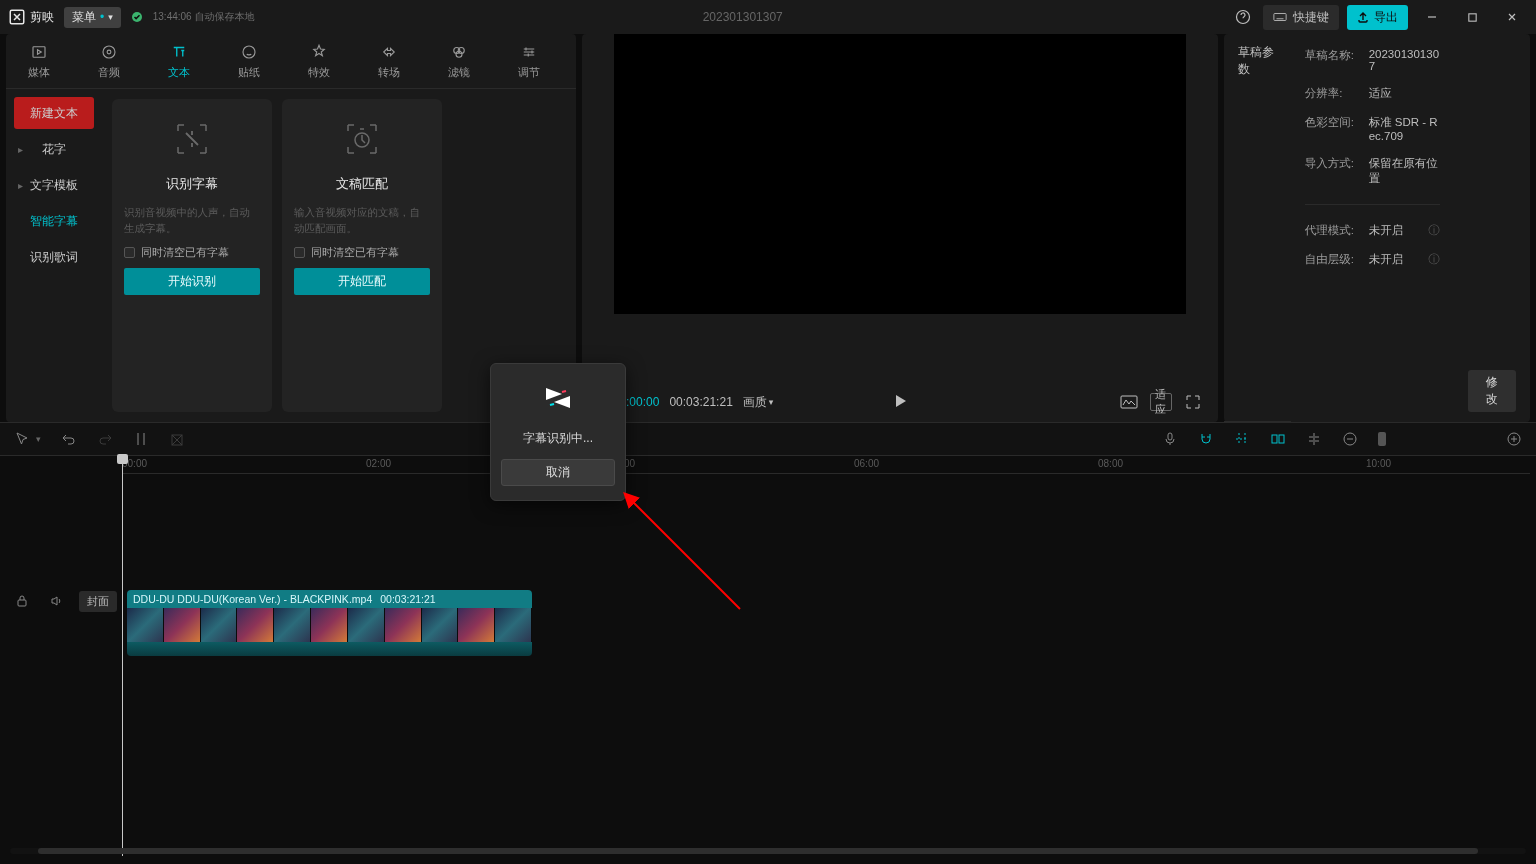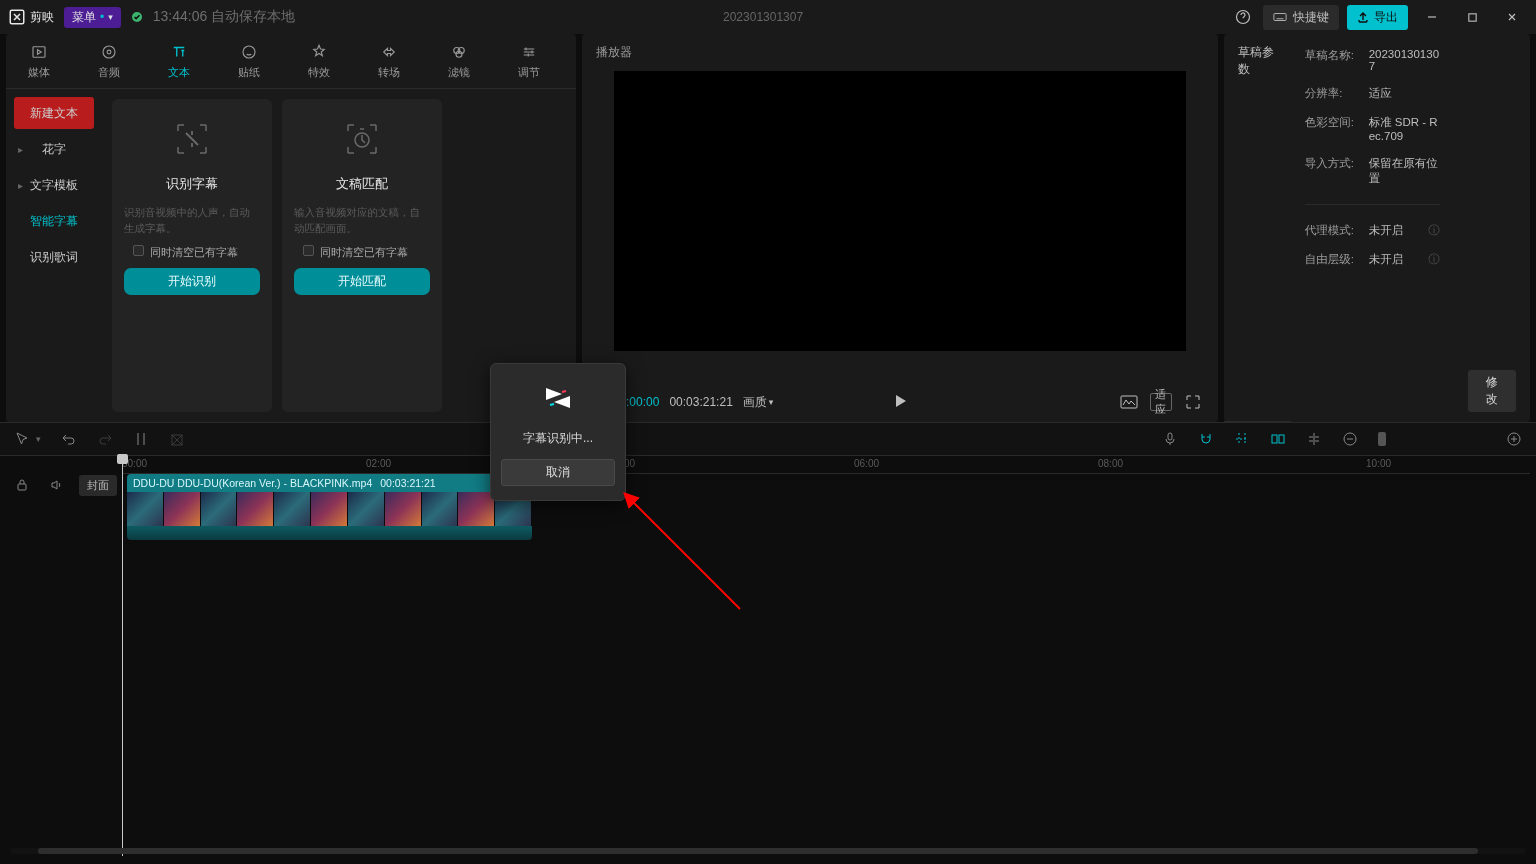"菜单" .dropdown-select { background: #4c1d95 -> #404040 }
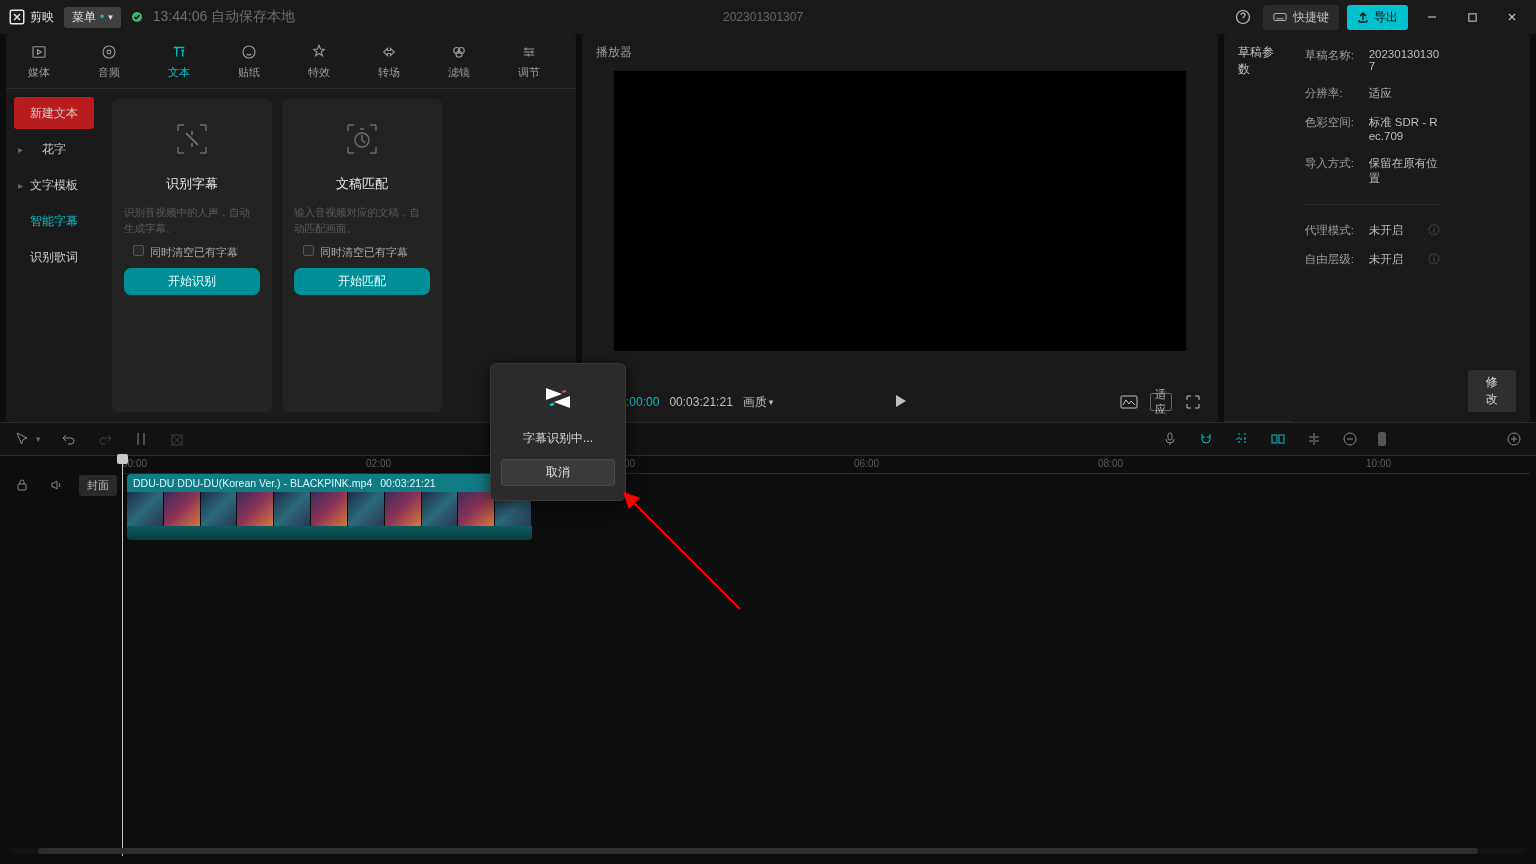"13:44:06 自动保存本地" .save-text { font-size: 14px -> 10px }
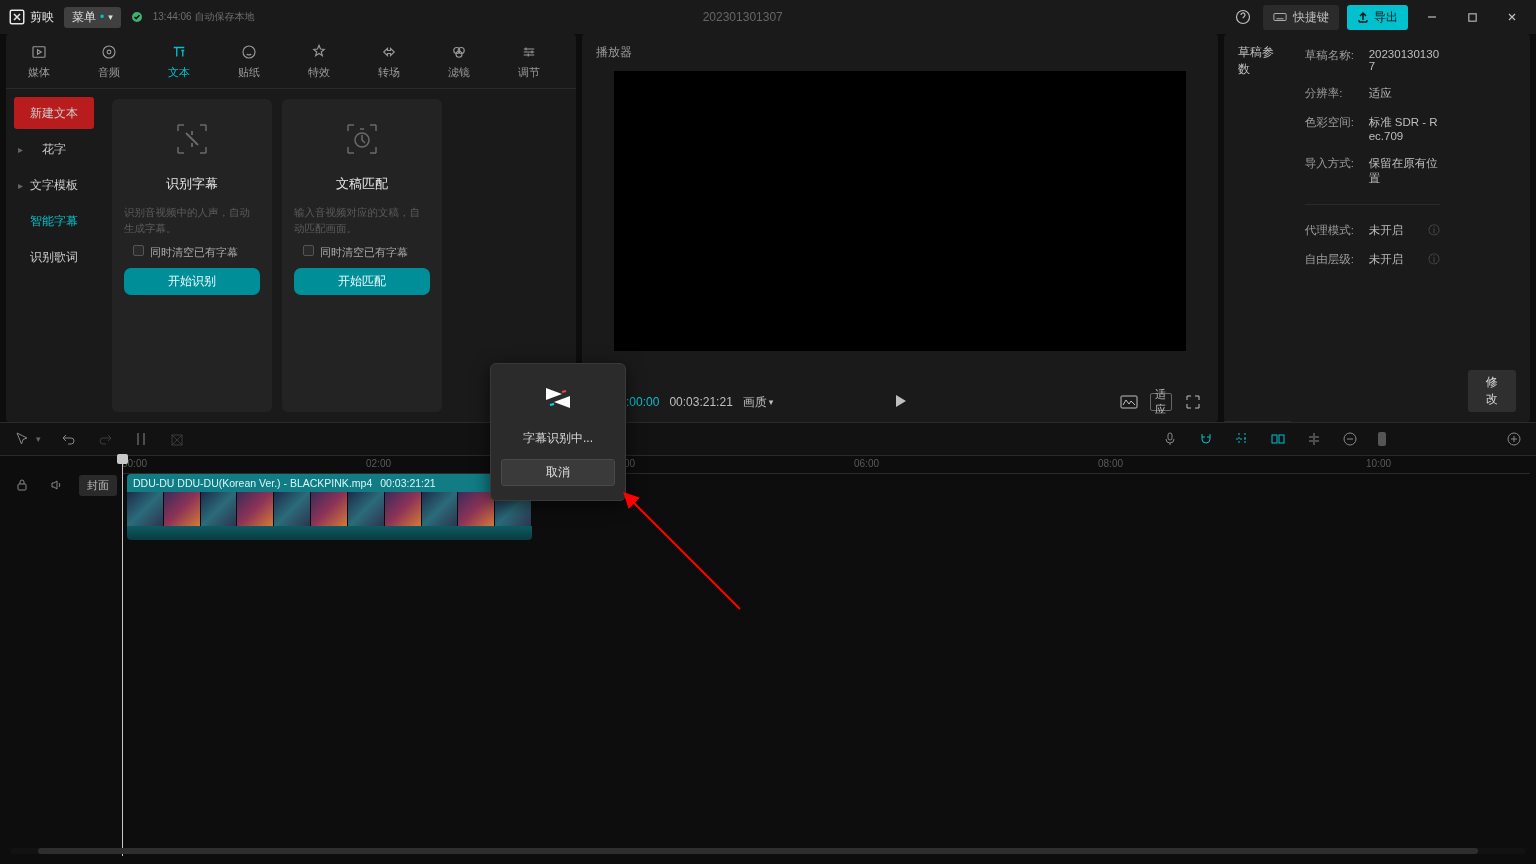"播放器" div.player-header { html: <div>播放器</div> -> none }
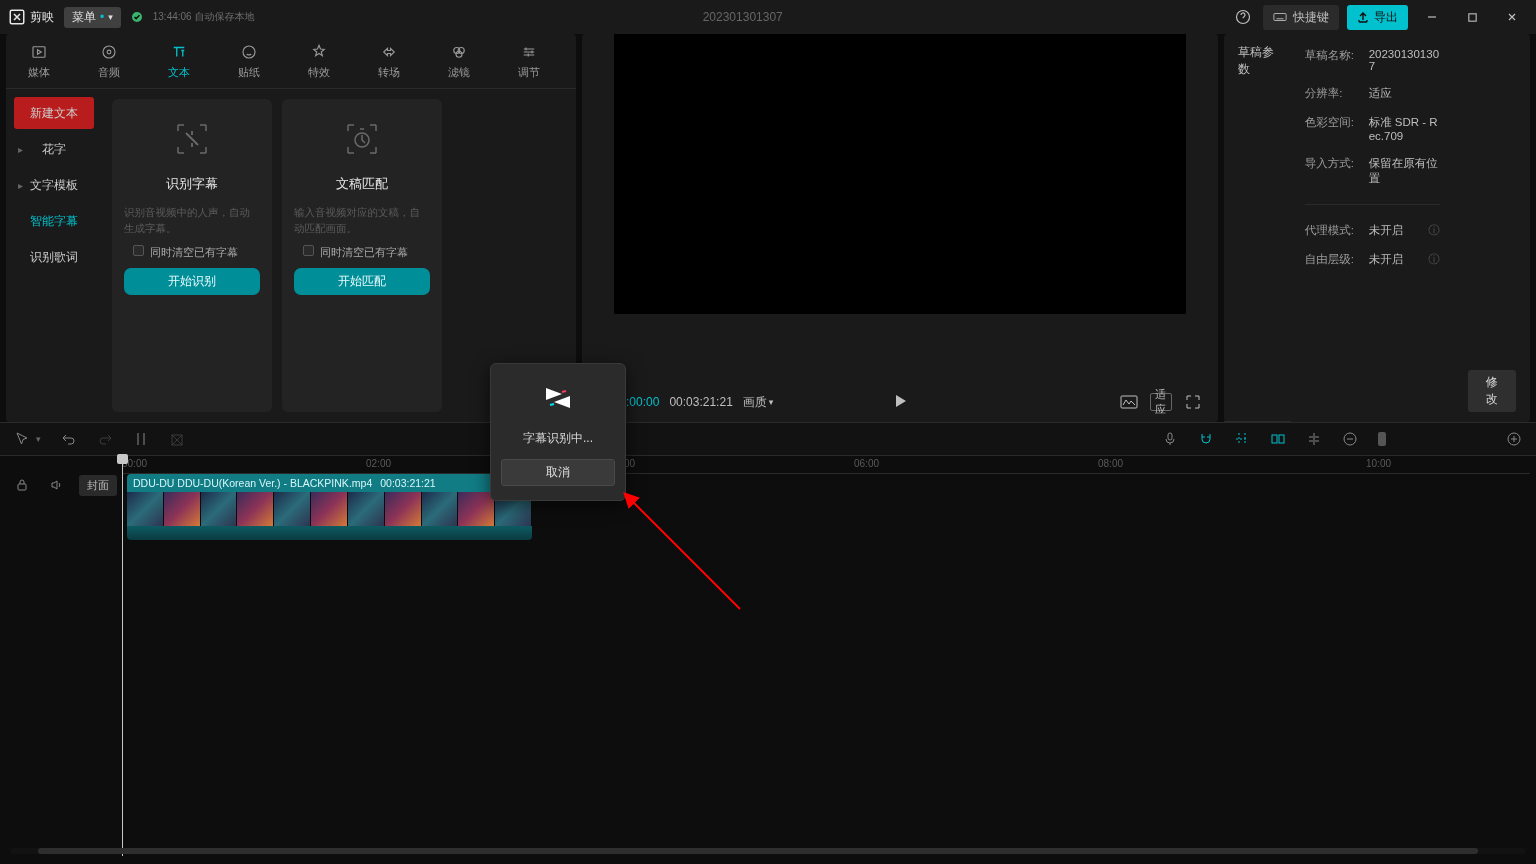"同时清空已有字幕" .card-check { align-items: flex-start -> center; margin-left: 9px -> none }
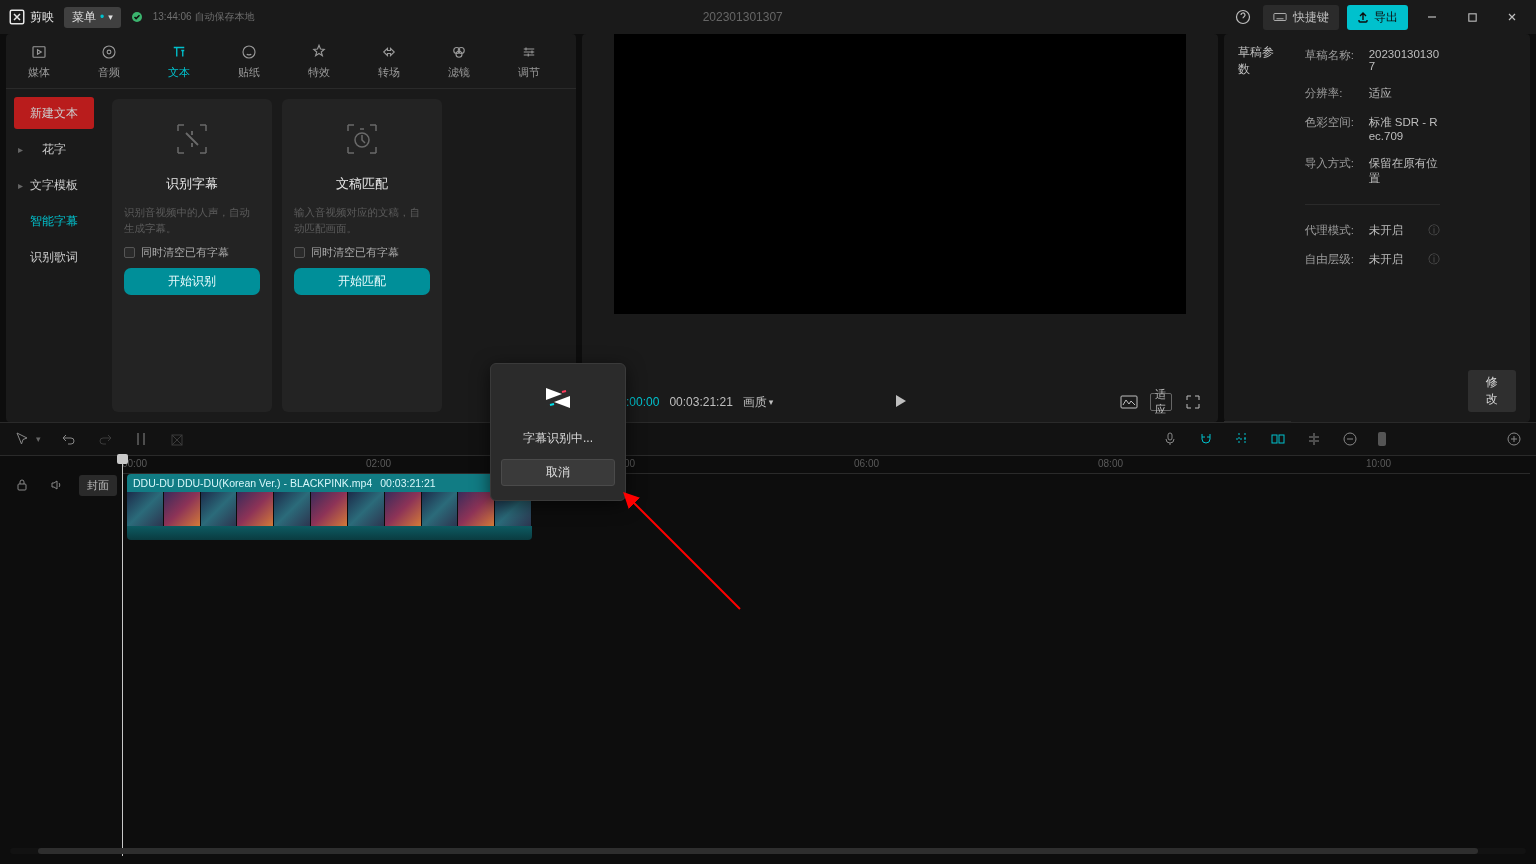"开始识别" .card-btn { border-radius: 7px -> 2px }
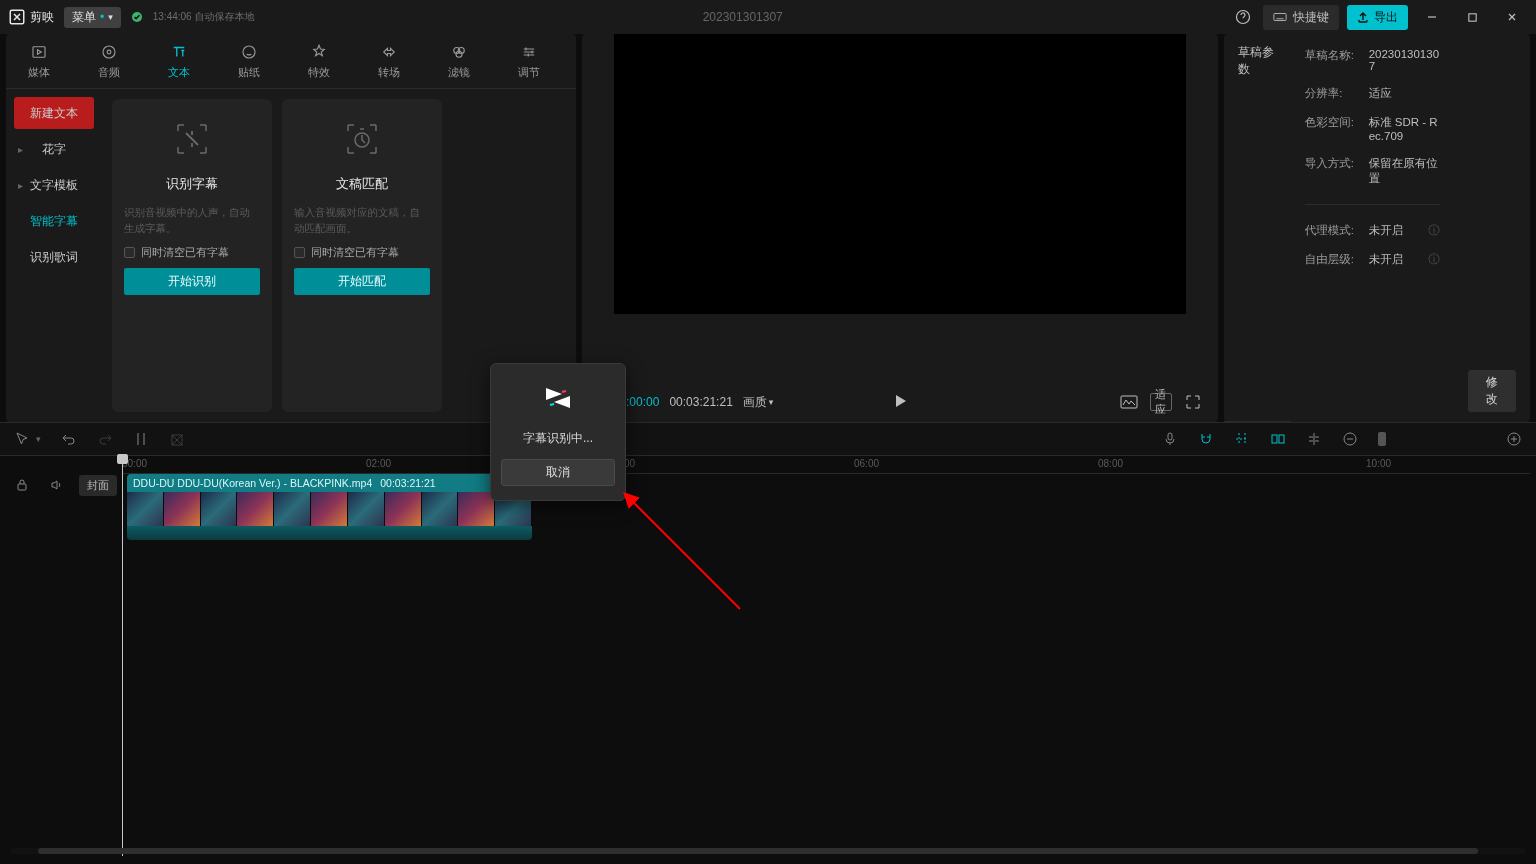"封面" .timeline-body { margin-top: none -> 116px }
